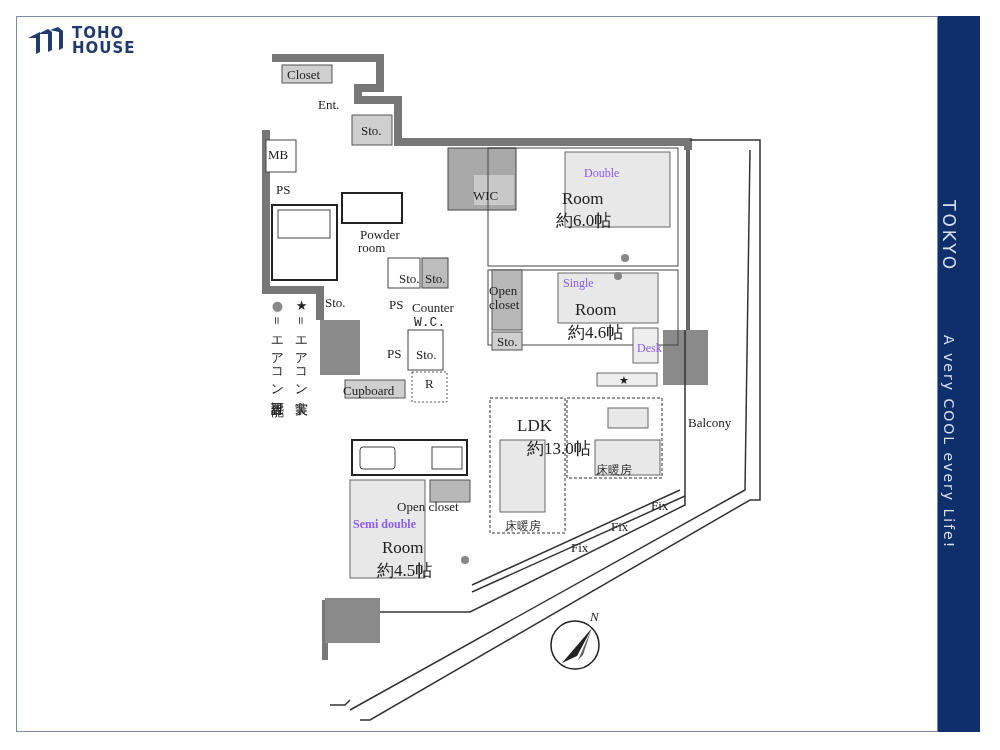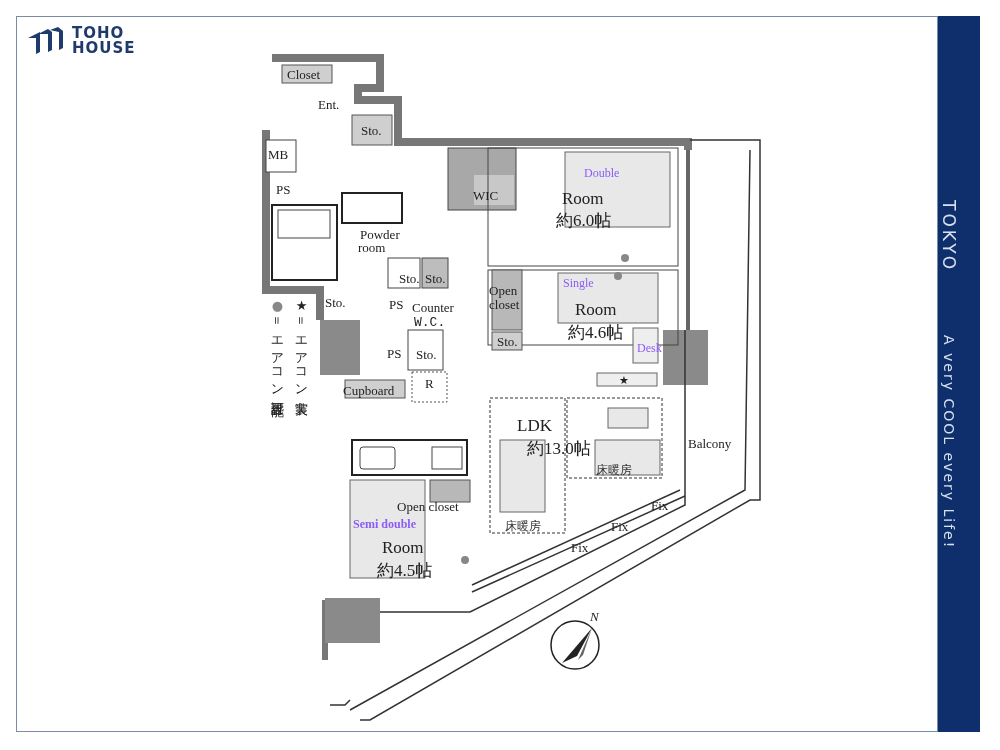"Balcony" div.lbl { top: 437px -> 416px }
